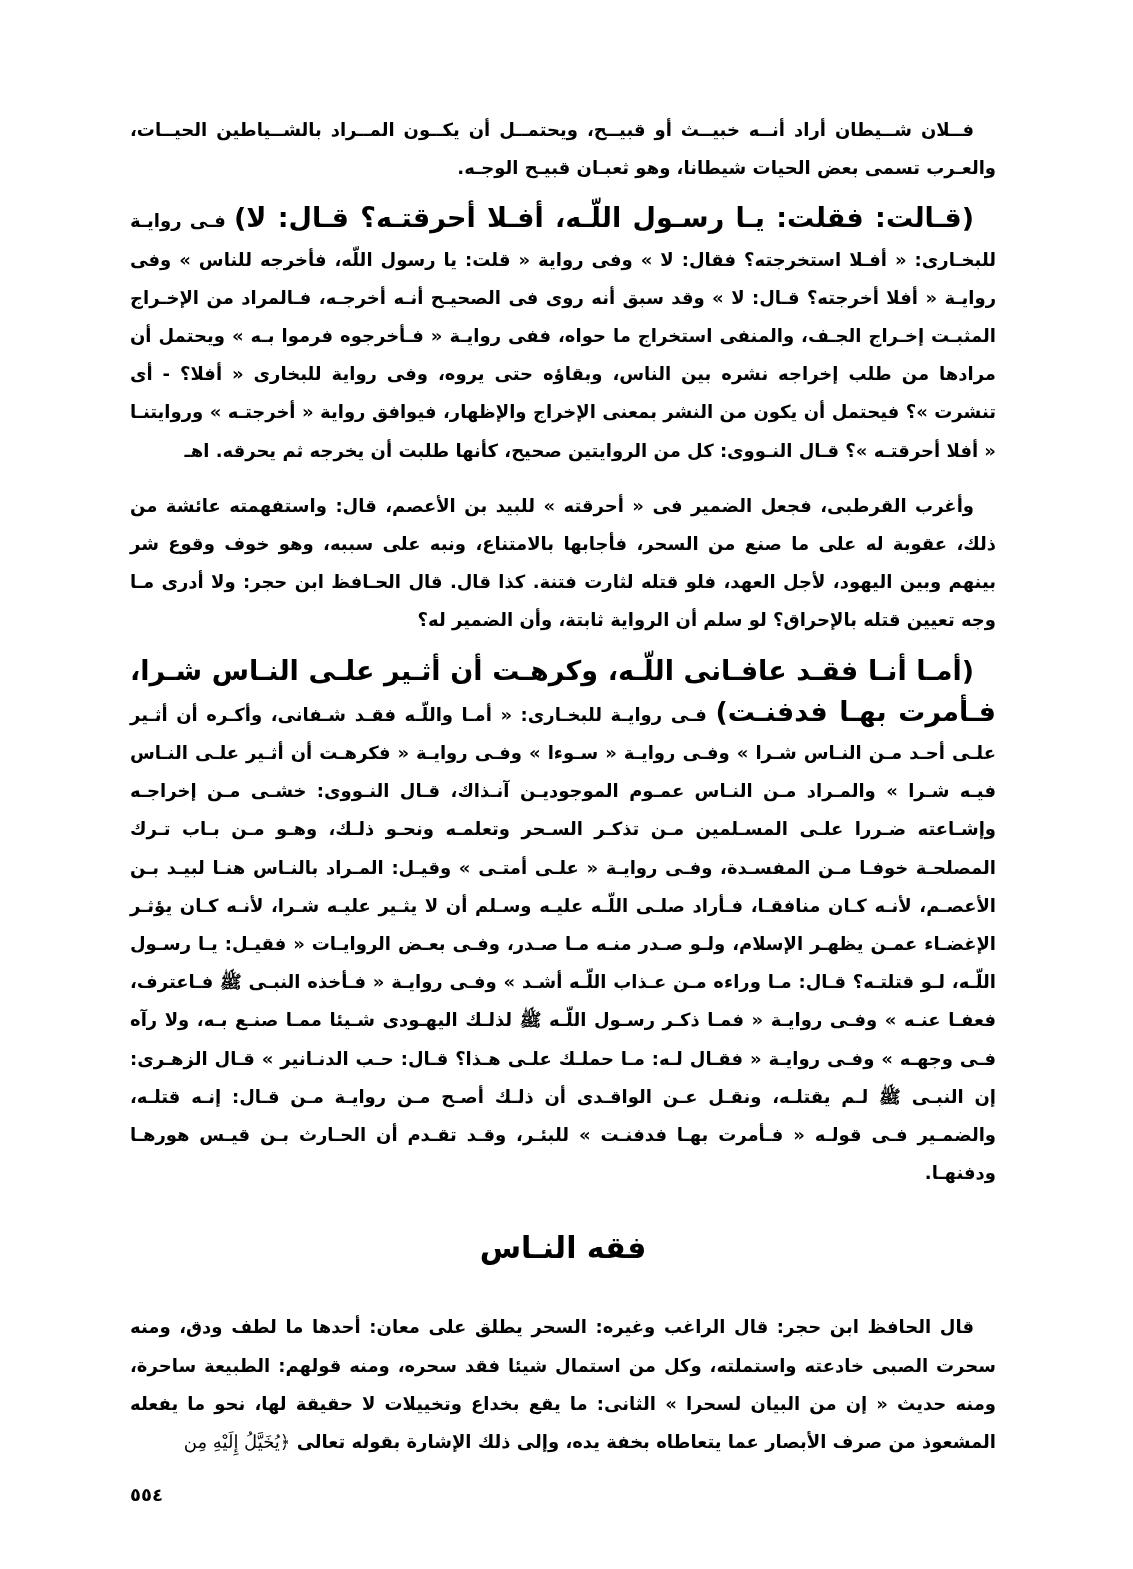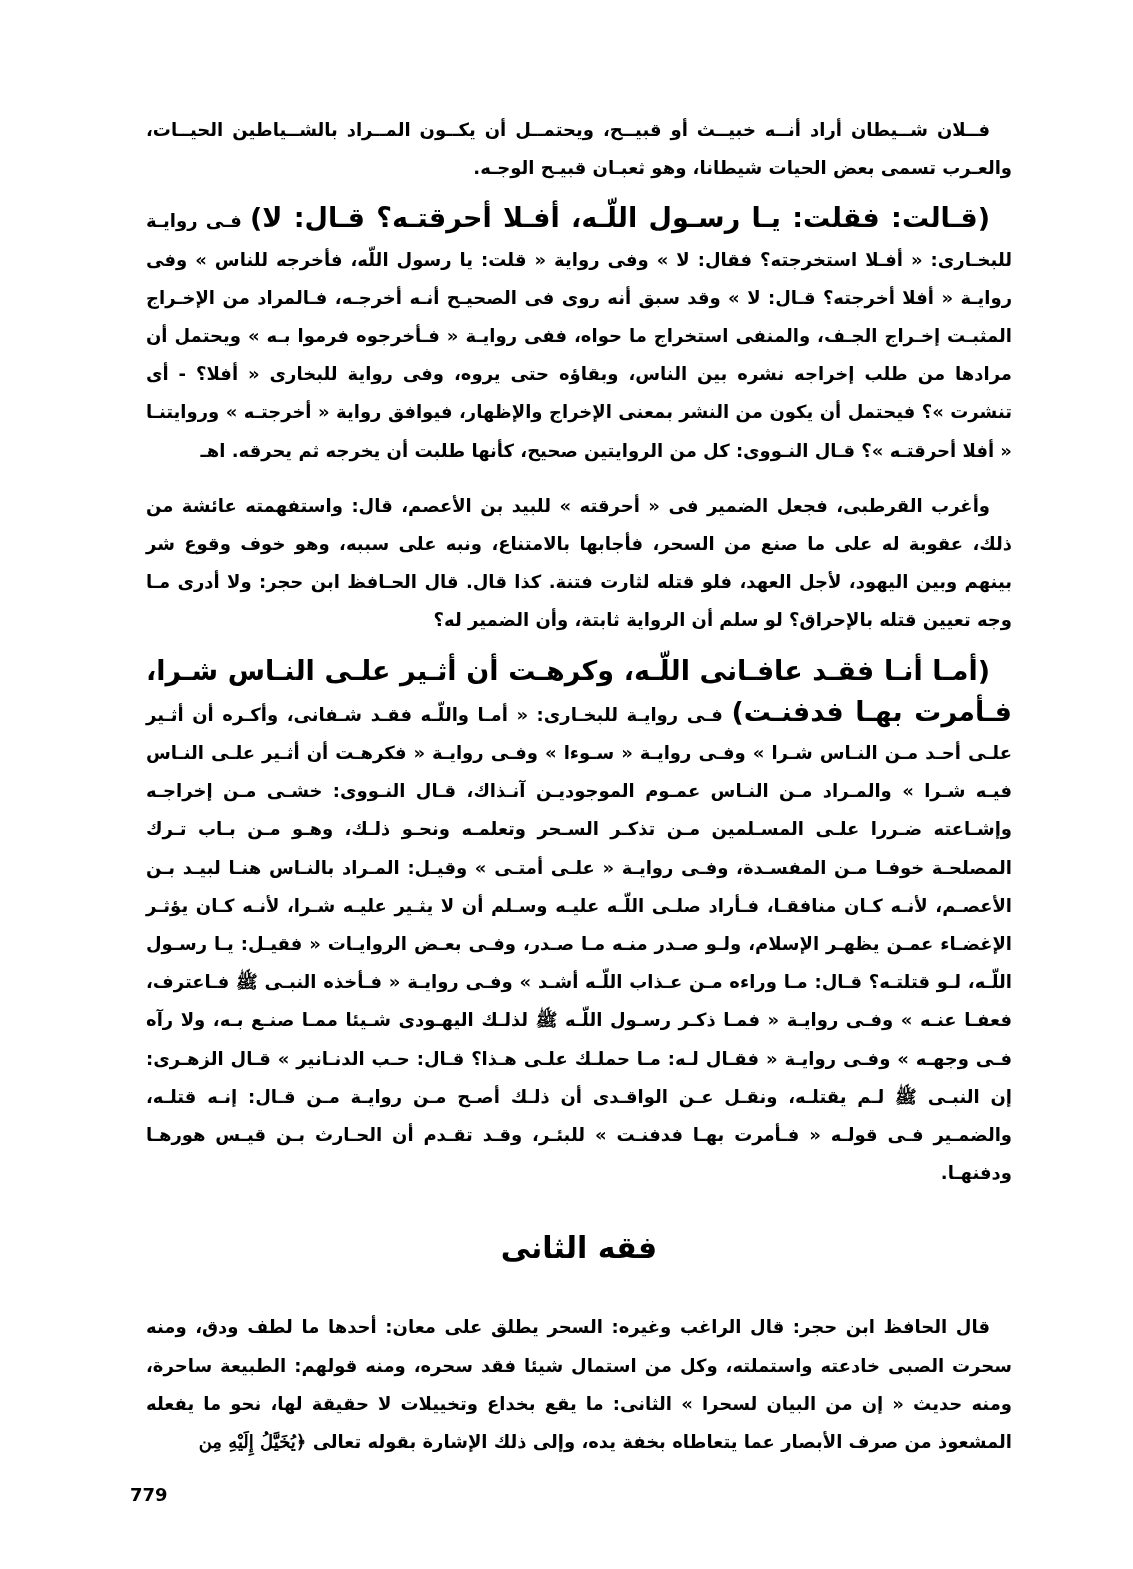"فــلان شــيطان أراد أنــه خبيــث" .page { margin-left: 16px -> none }
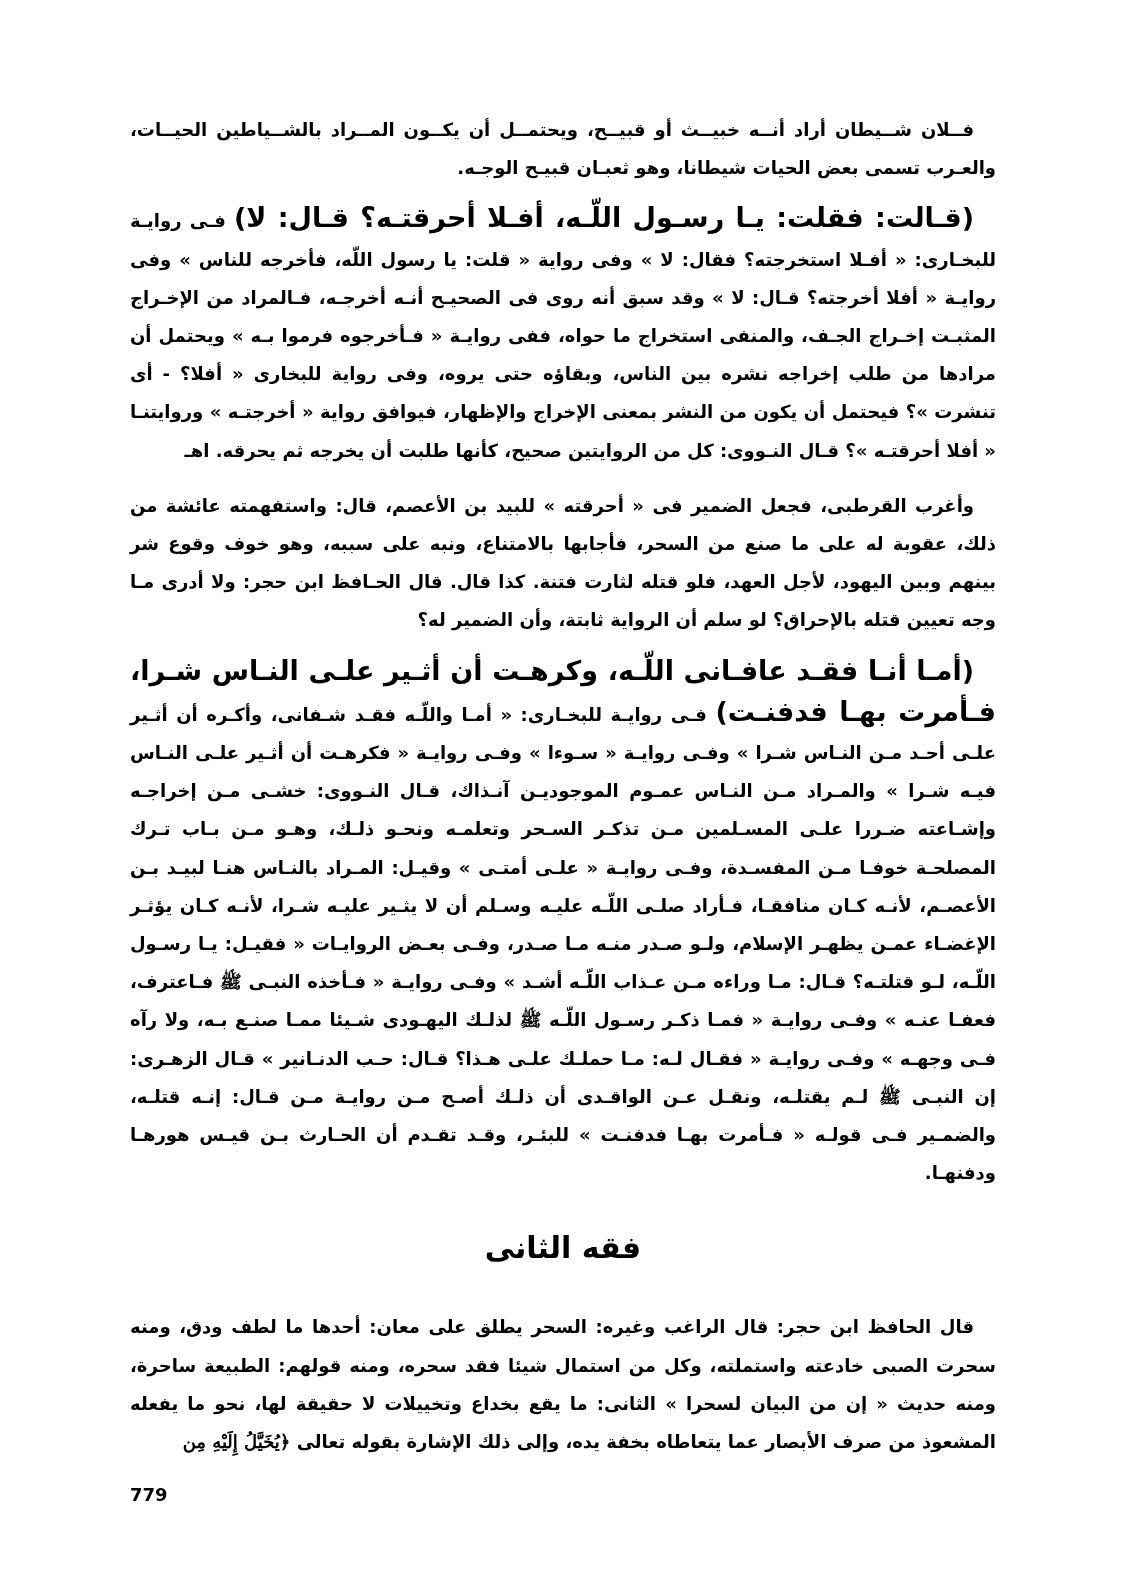"فقه الثانى" h2.section-title { text: الثانى -> النـاس }
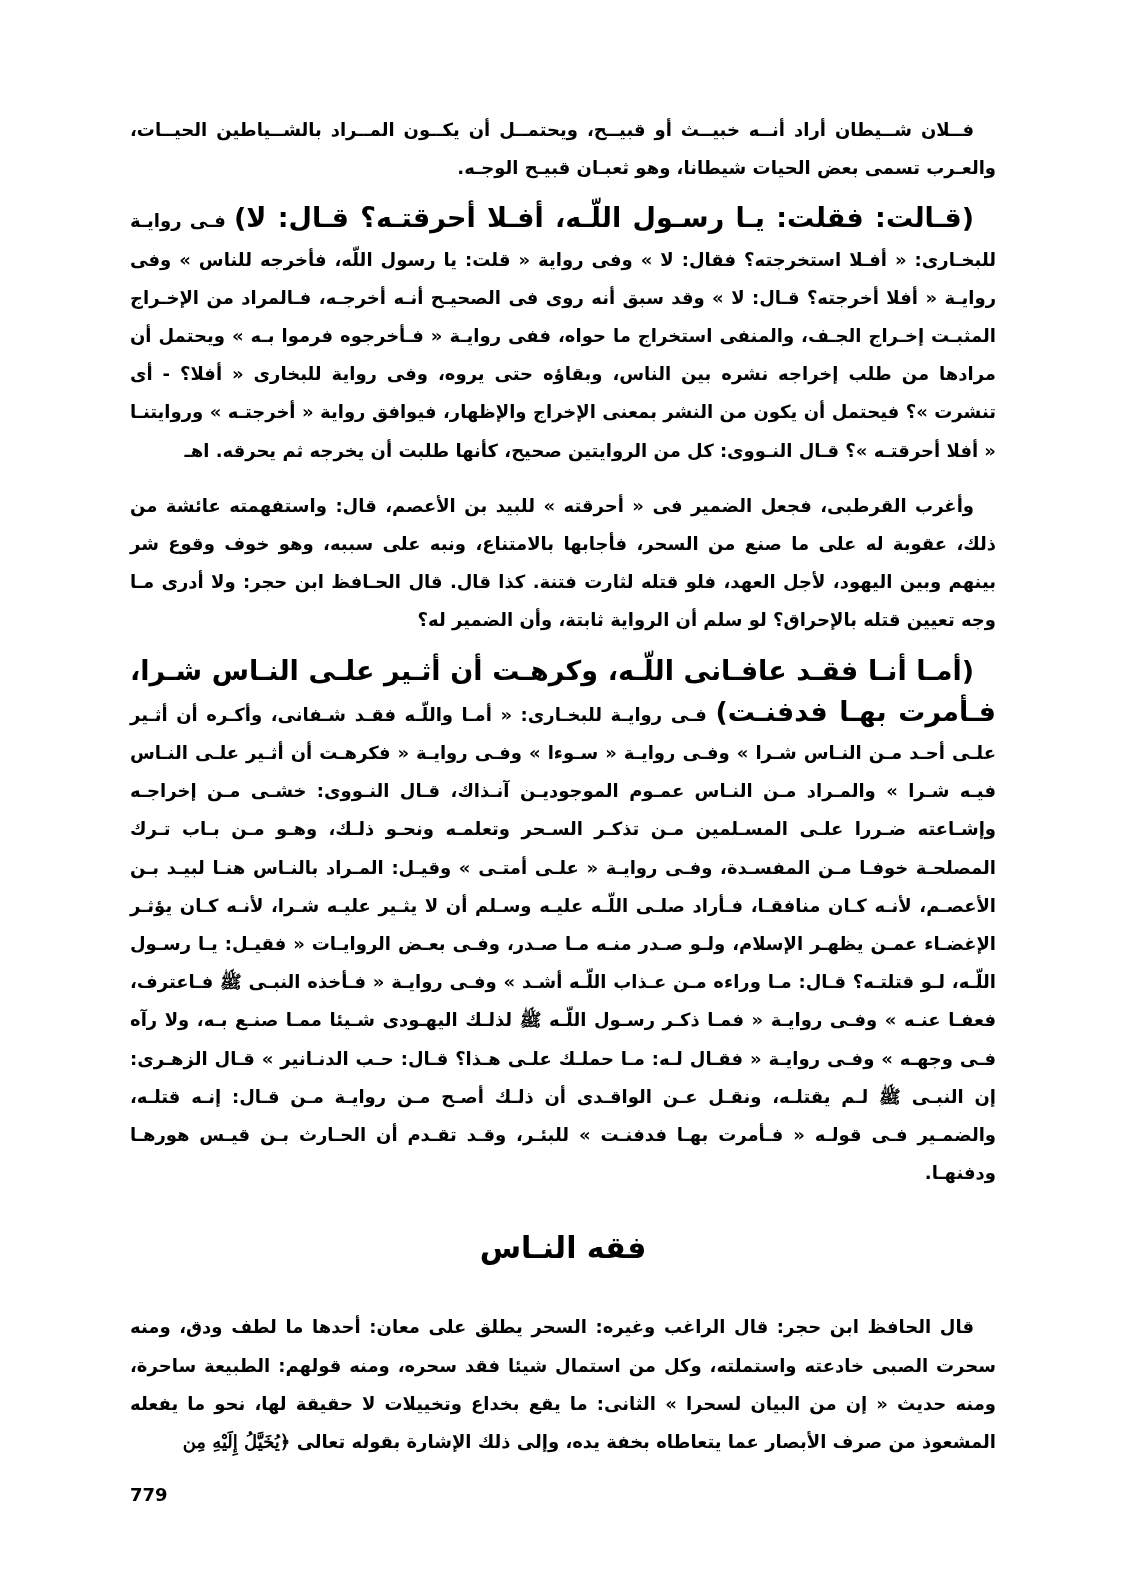"﴿يُخَيَّلُ إِلَيْهِ مِن" .verse { font-weight: bold -> normal }
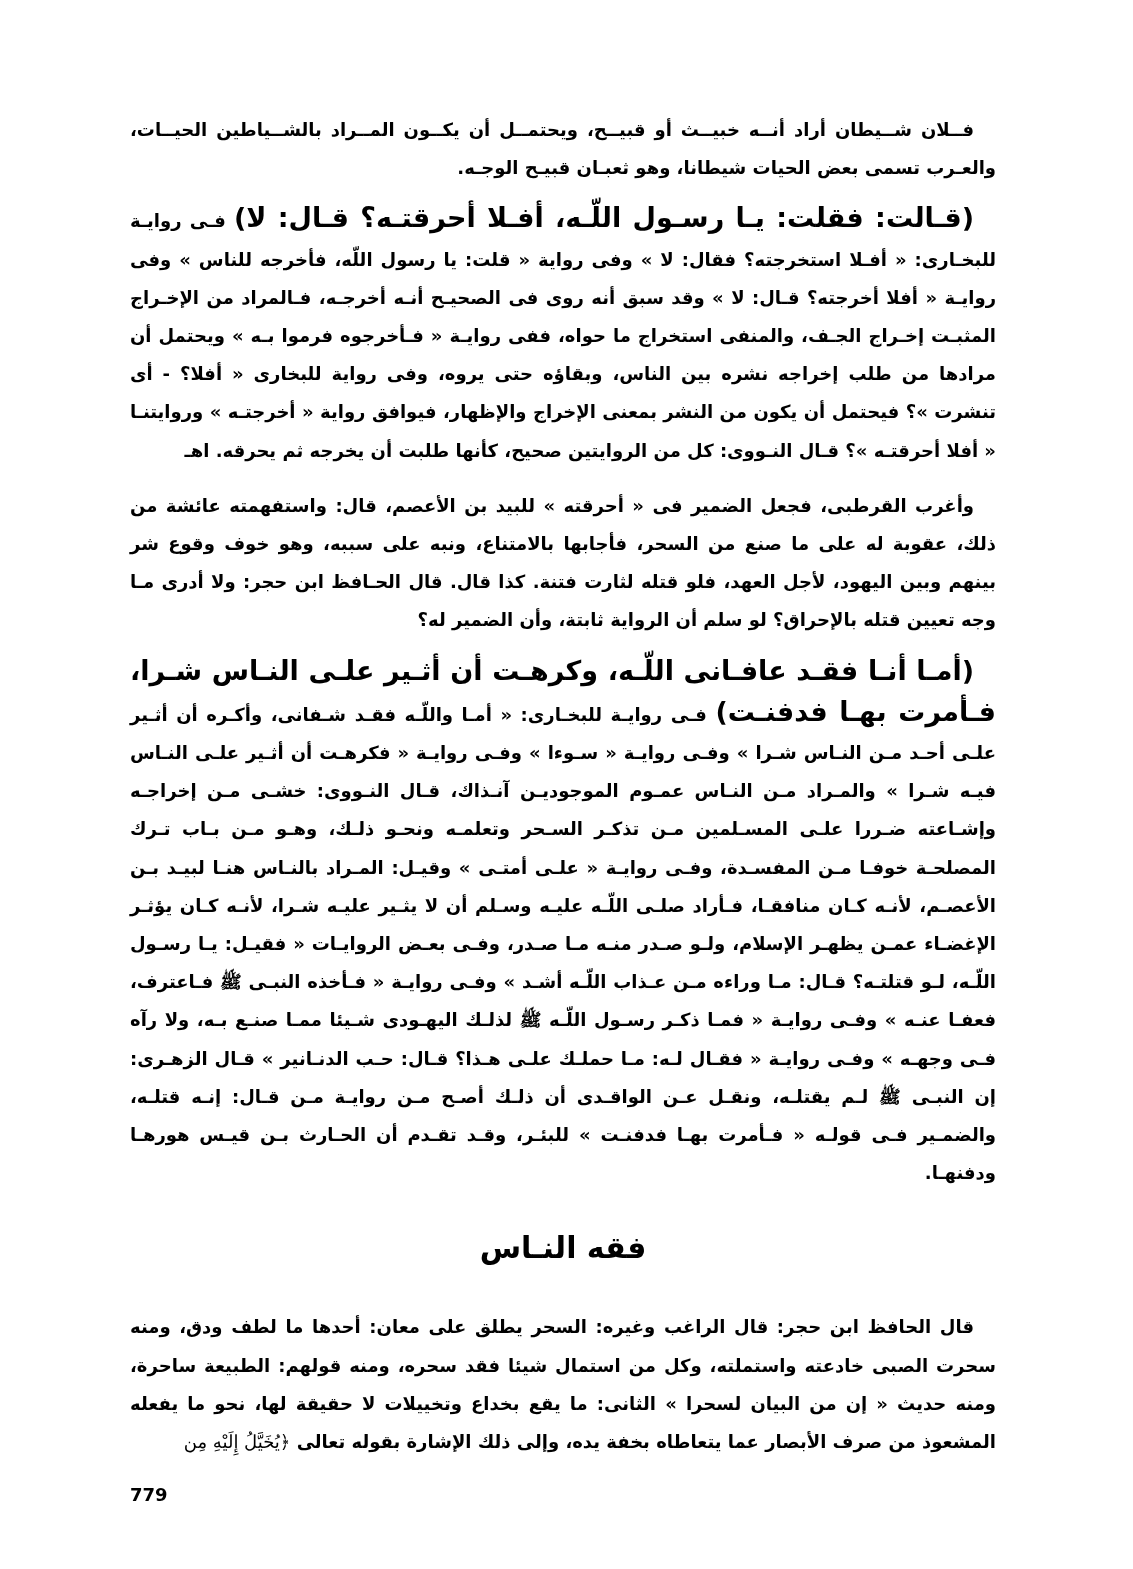"779" div.page-number { text: 779 -> ٥٥٤ }
